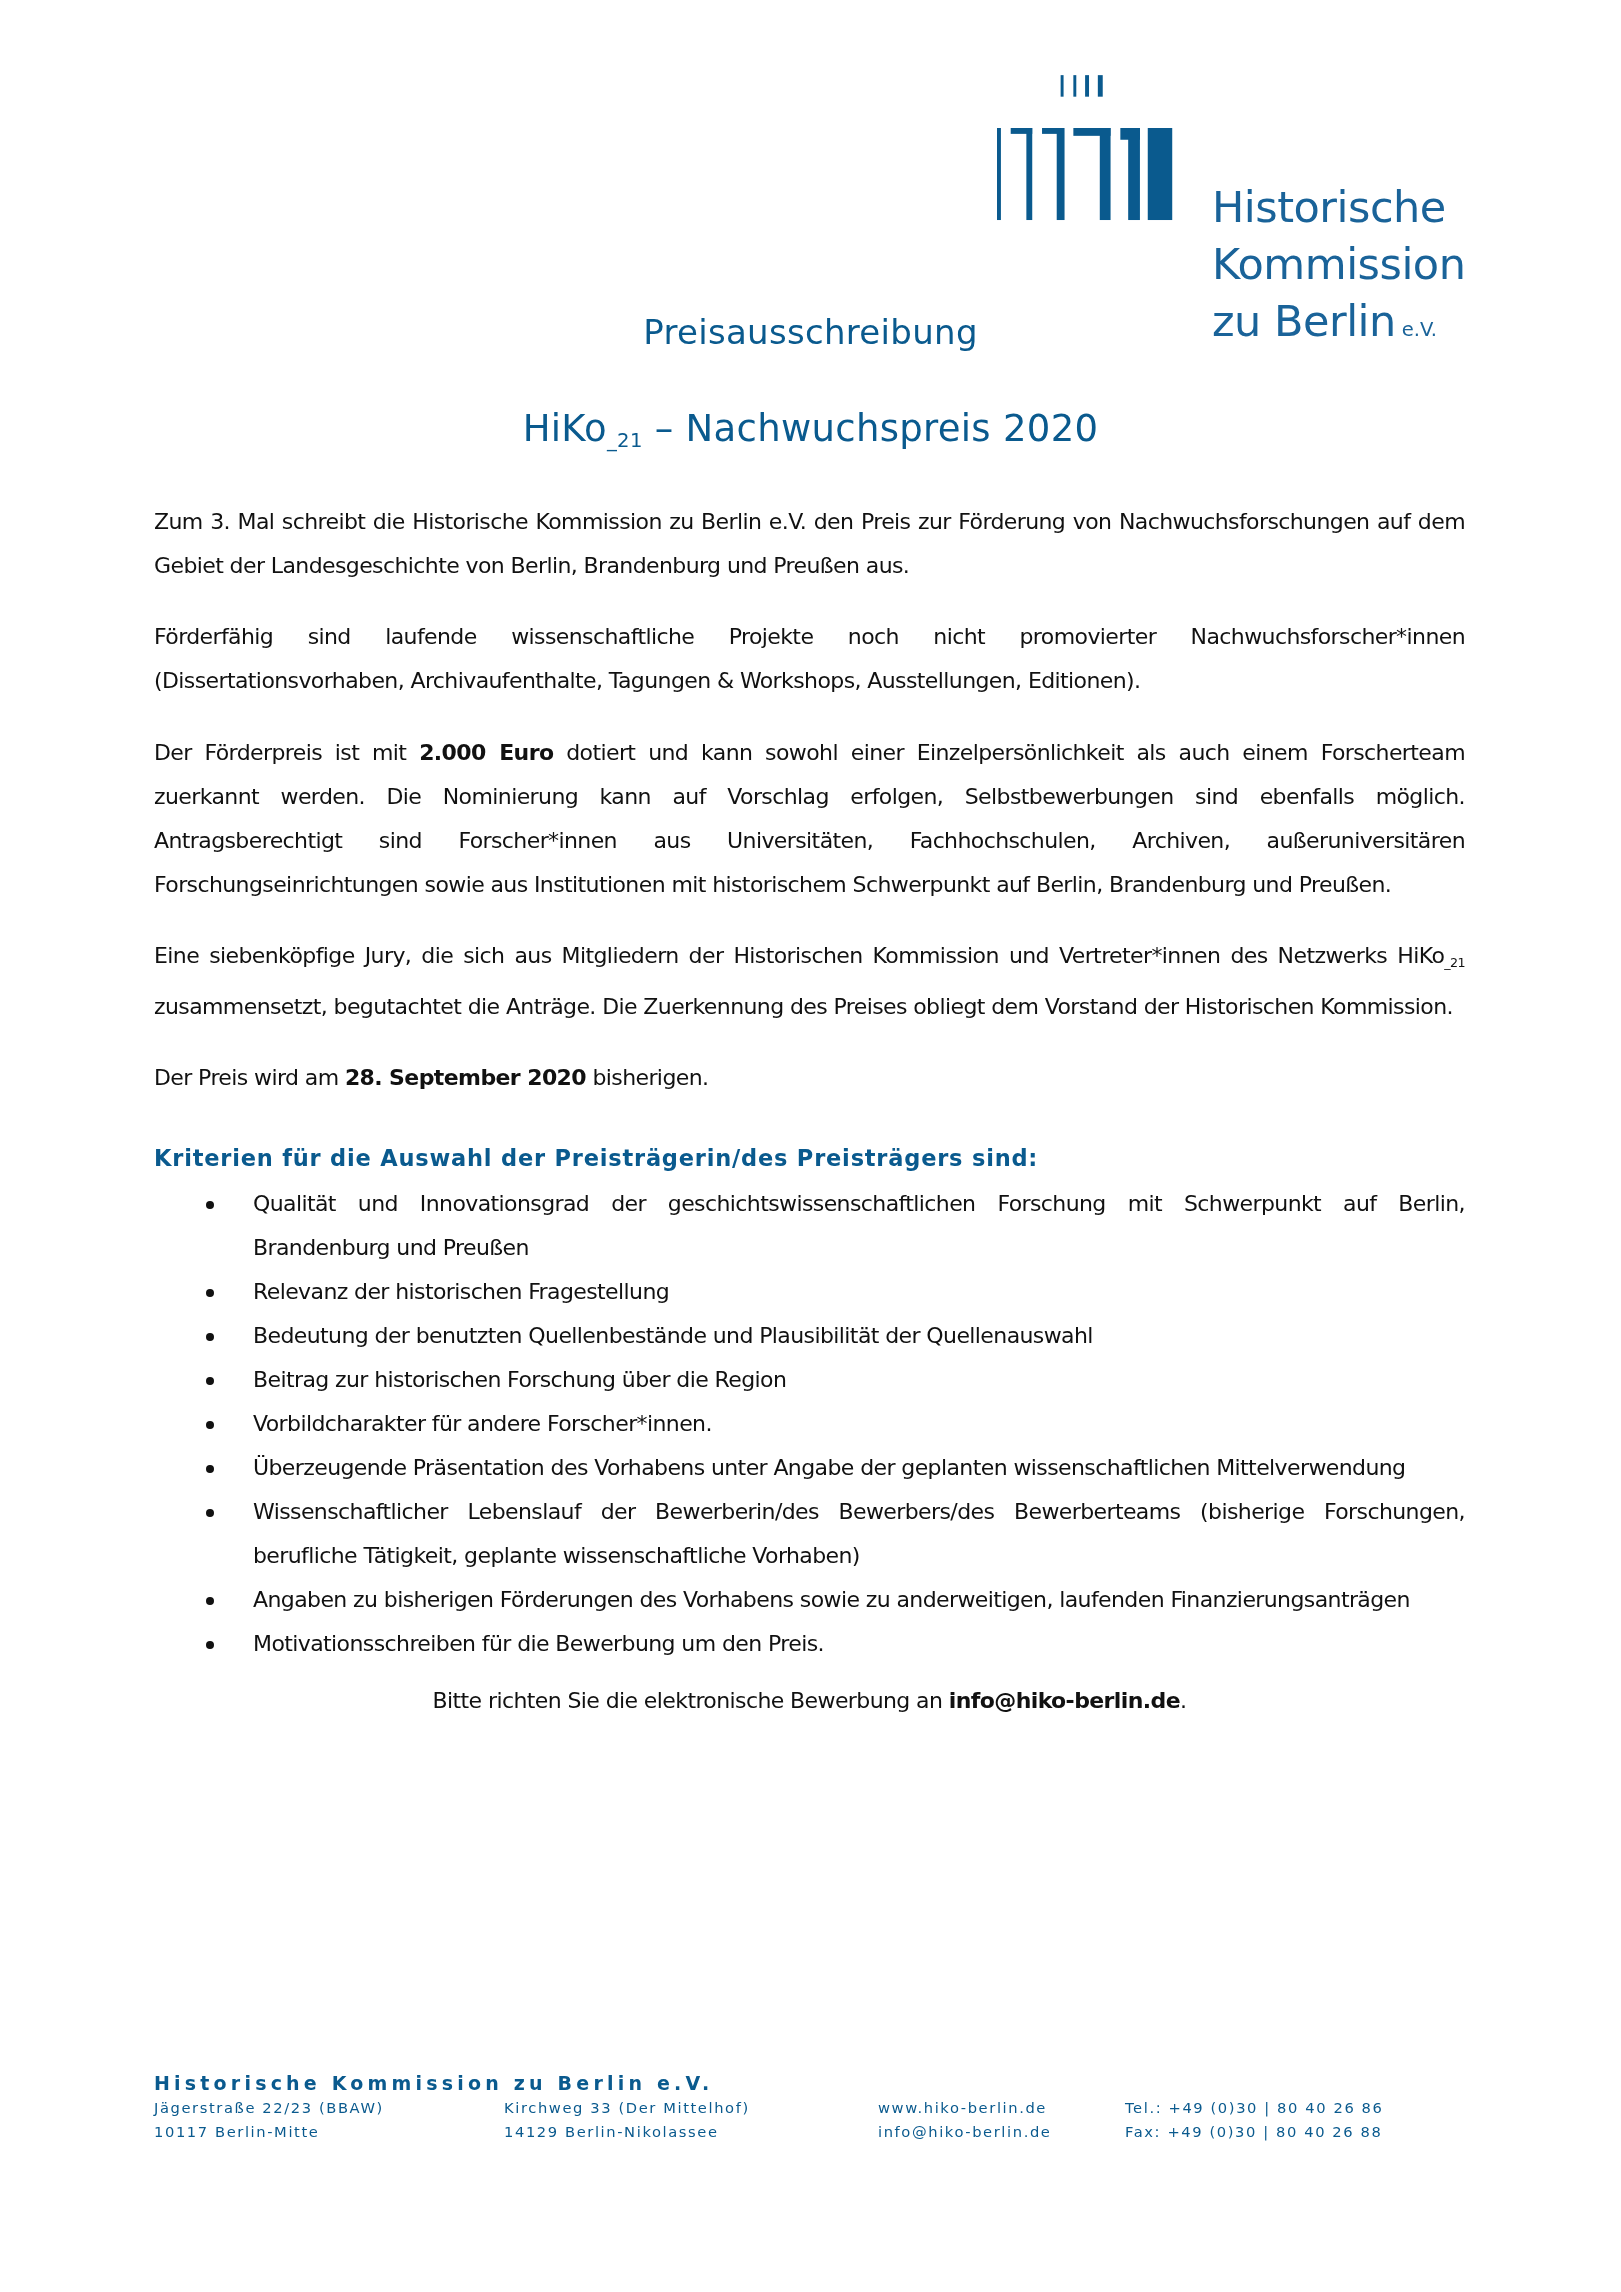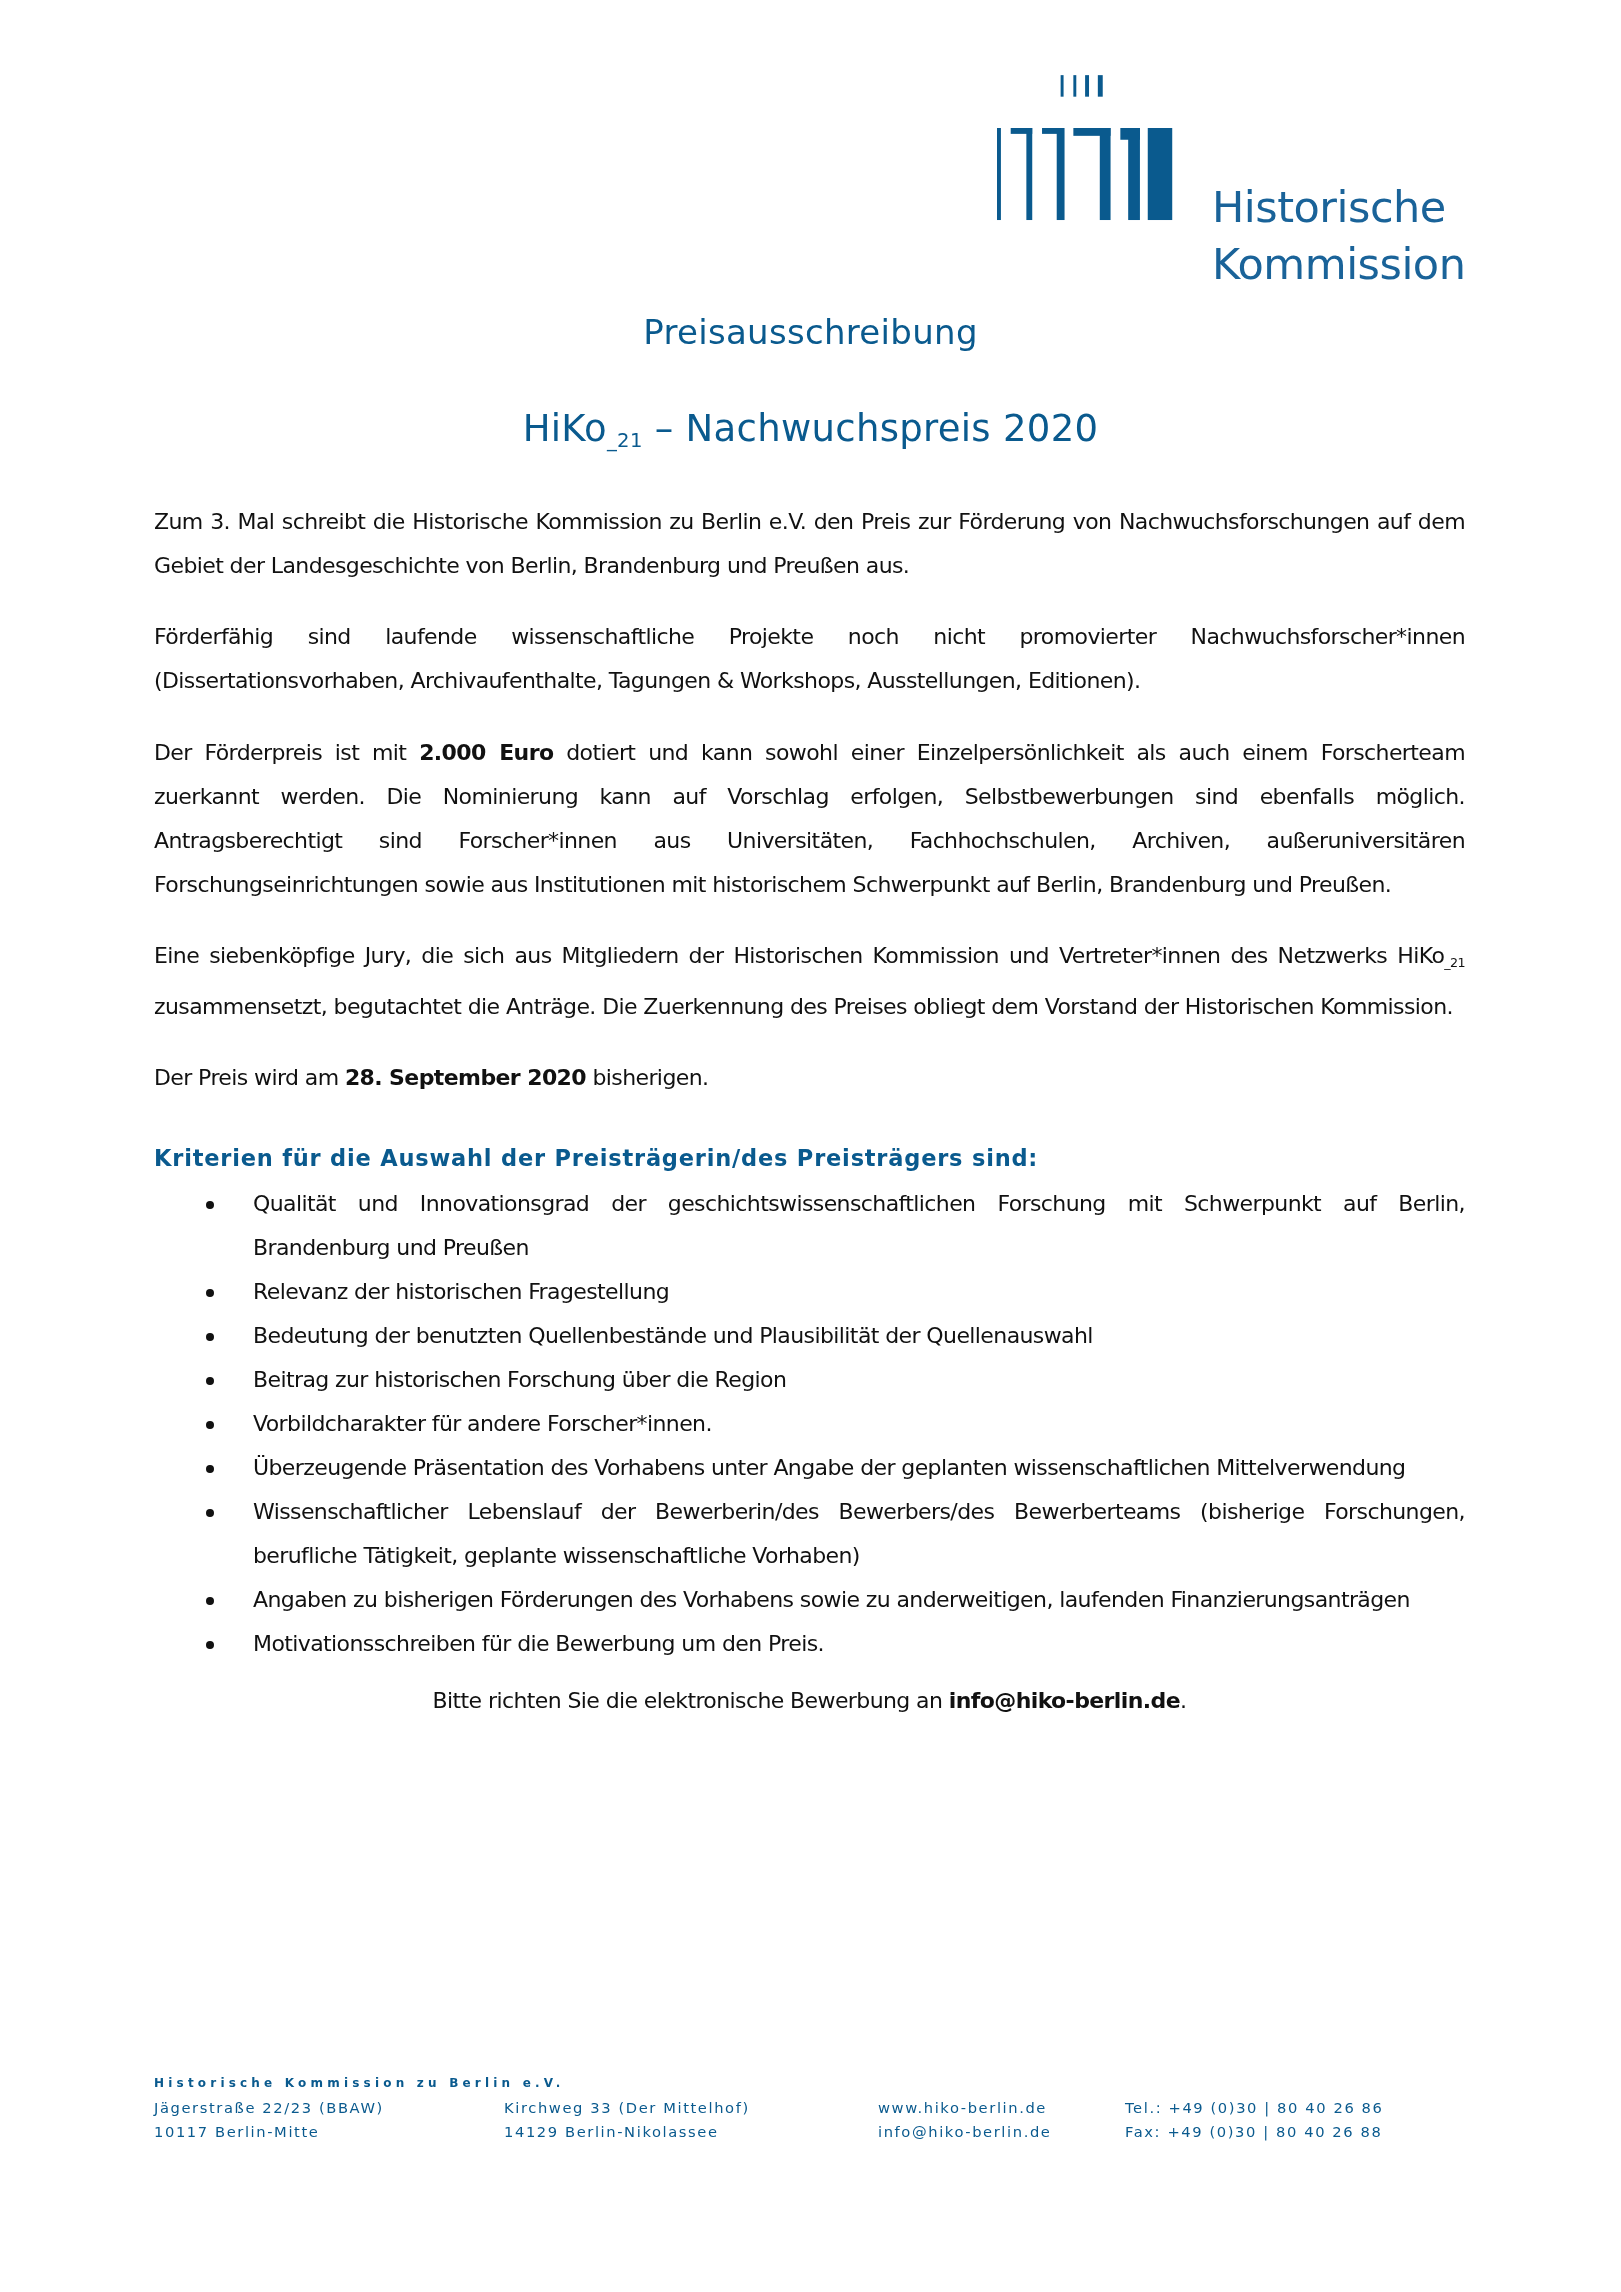"zu Berlin e.V." div { html: none -> <div><span>zu Berlin</span><span>e.V.</span></div> }
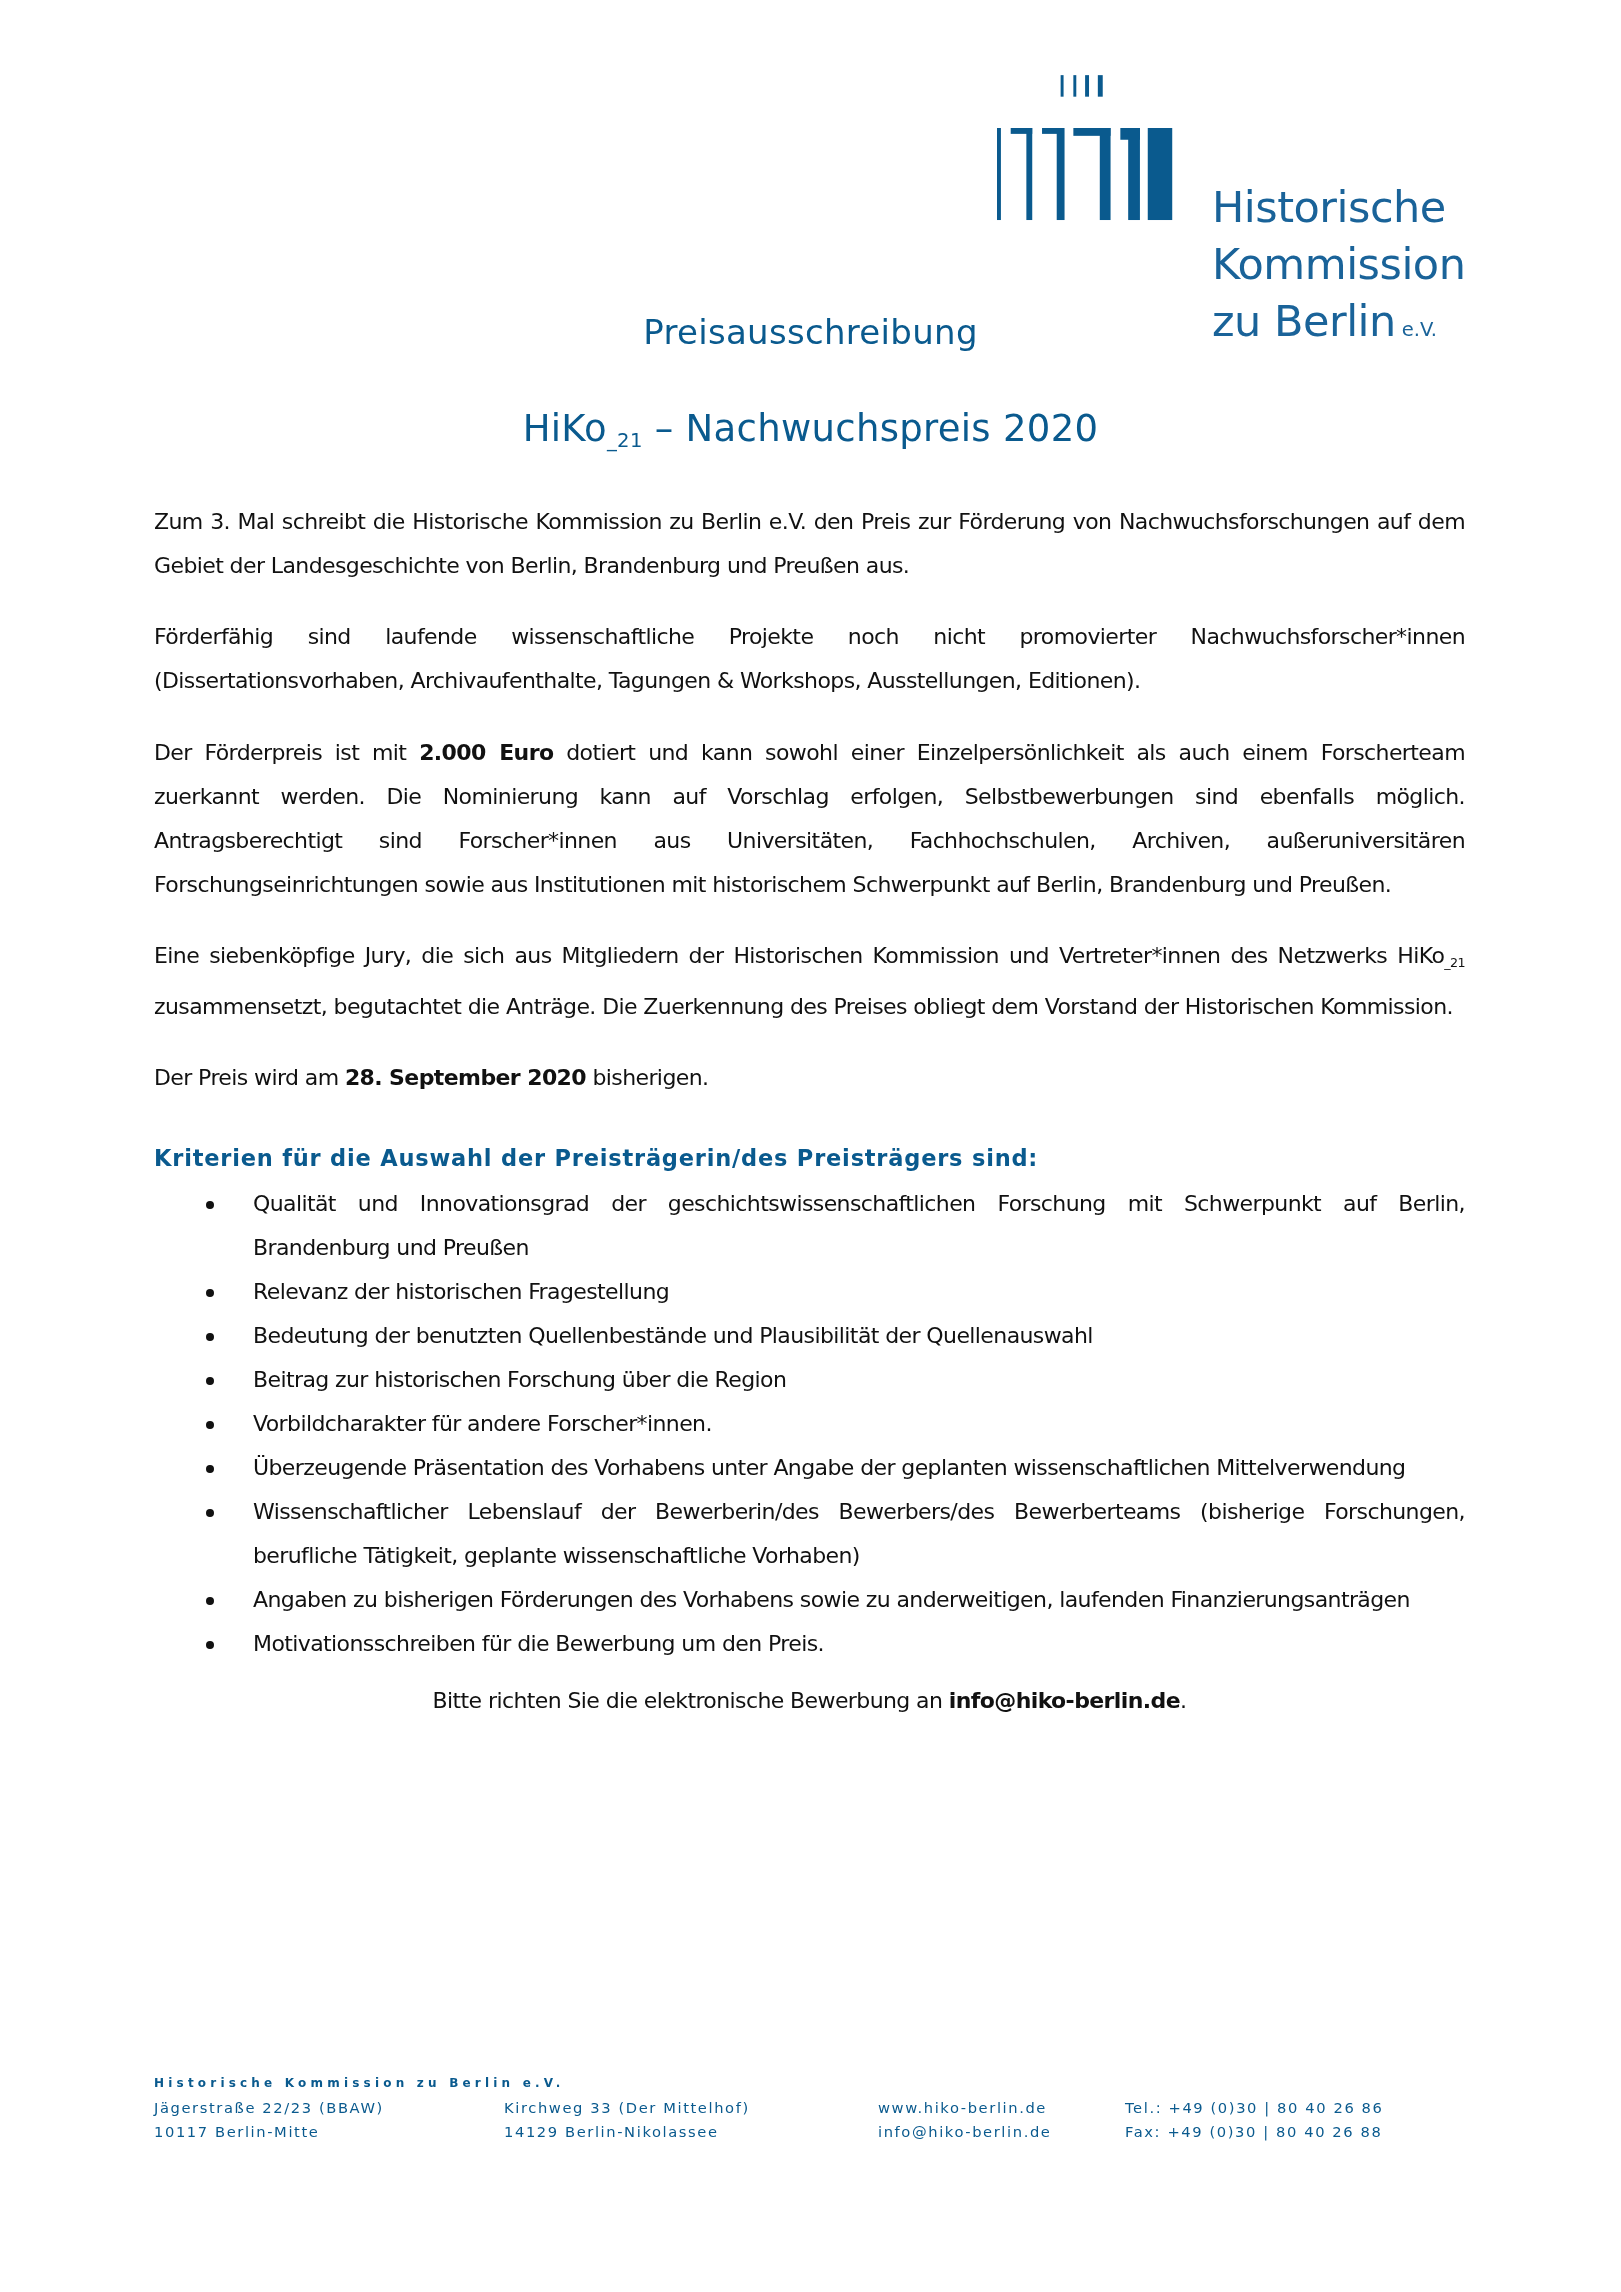"Historische Kommission zu Berlin e.V." .footer-title { font-size: 12px -> 19px }
